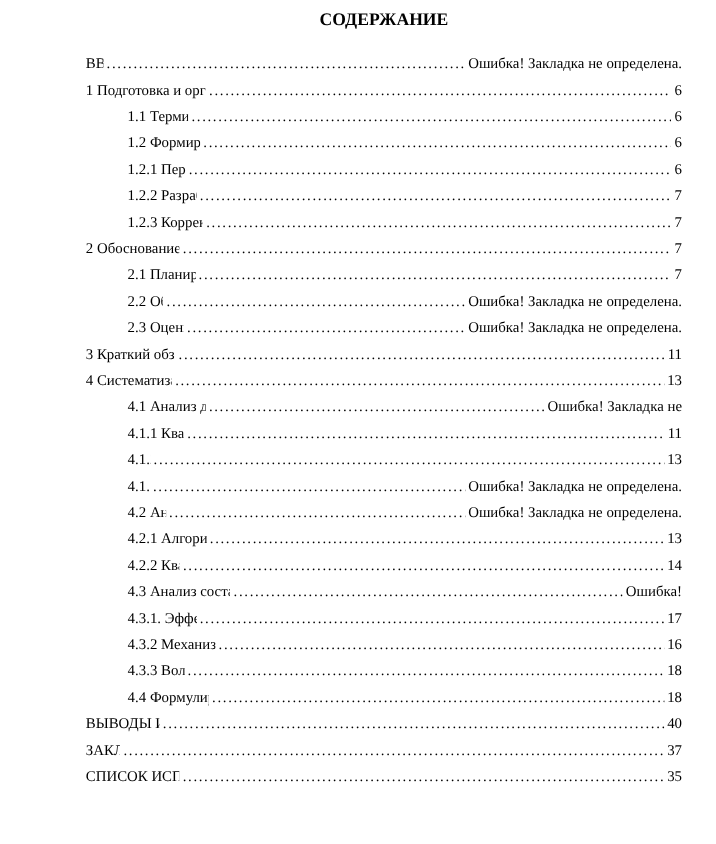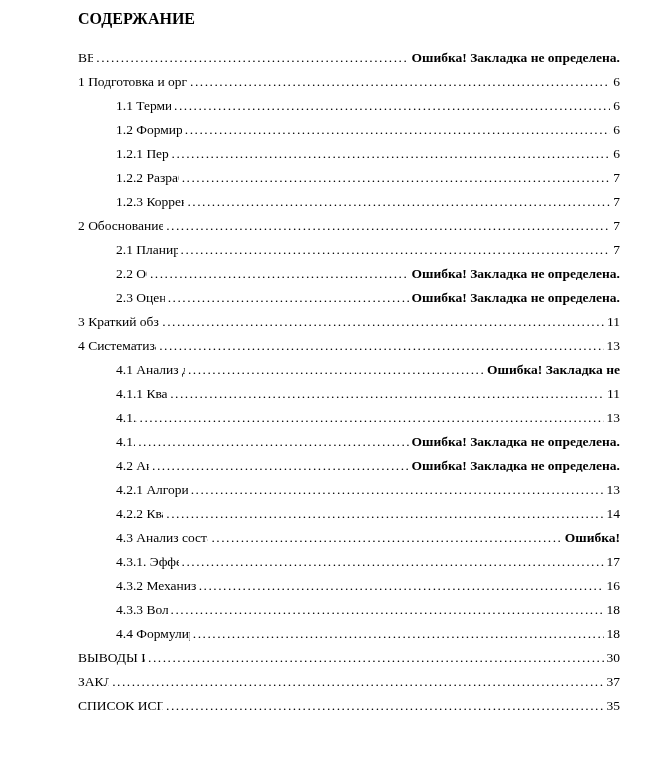"СОДЕРЖАНИЕ" .toc-title { text-align: none -> center }
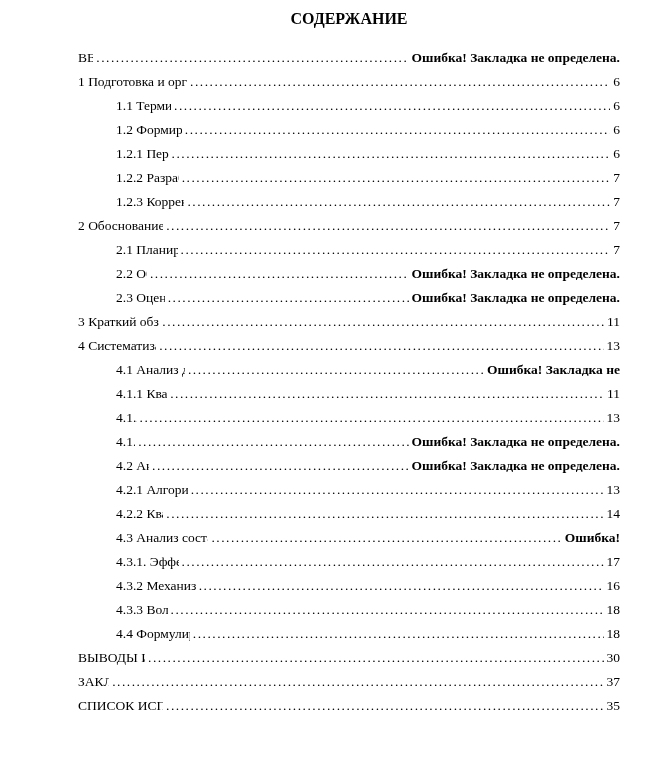"Ошибка! Закладка не определена." .bold { font-weight: bold -> normal }
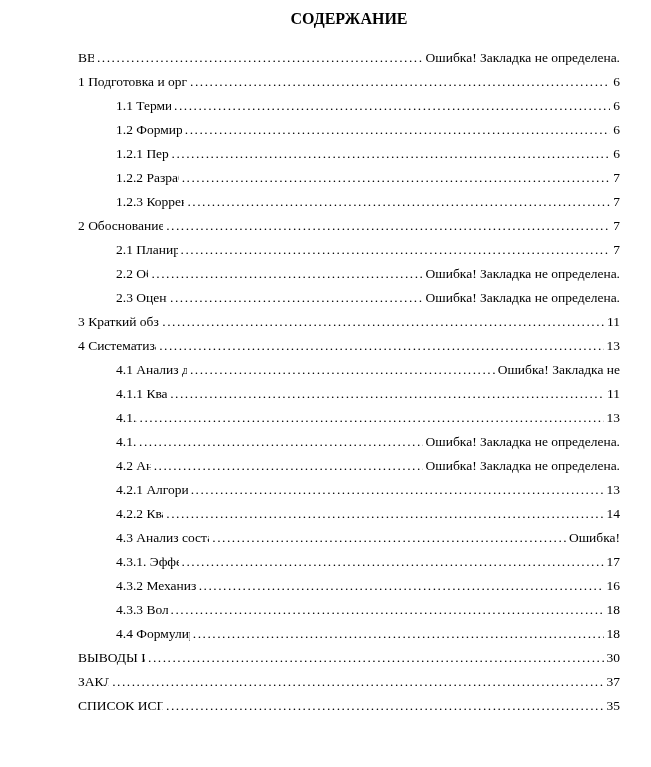"30" span.pg { text: 30 -> 40 }
